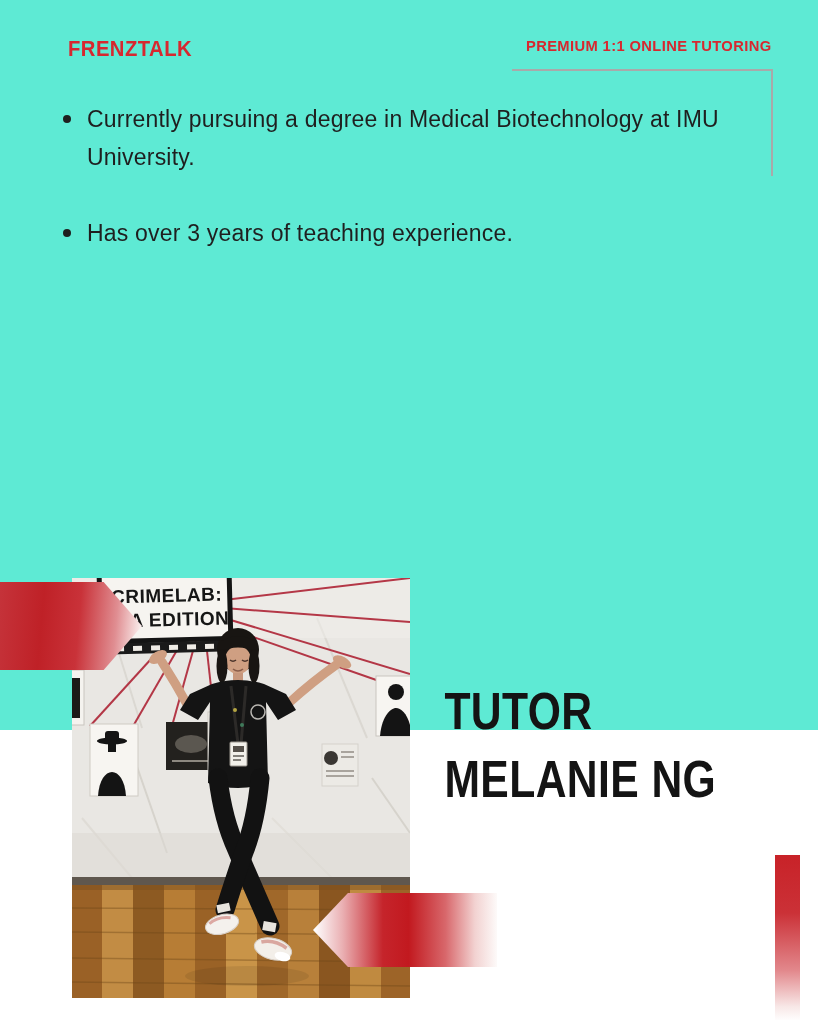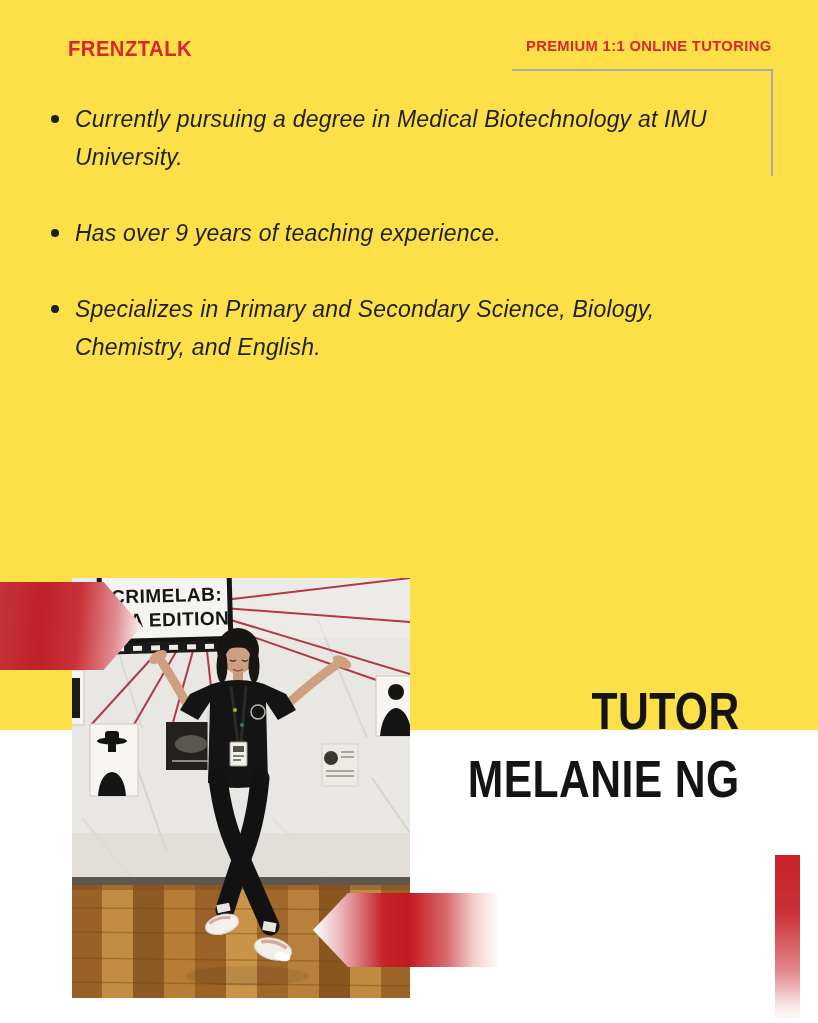"FRENZTALK" .page { background: #fde047 -> #5eead4 }
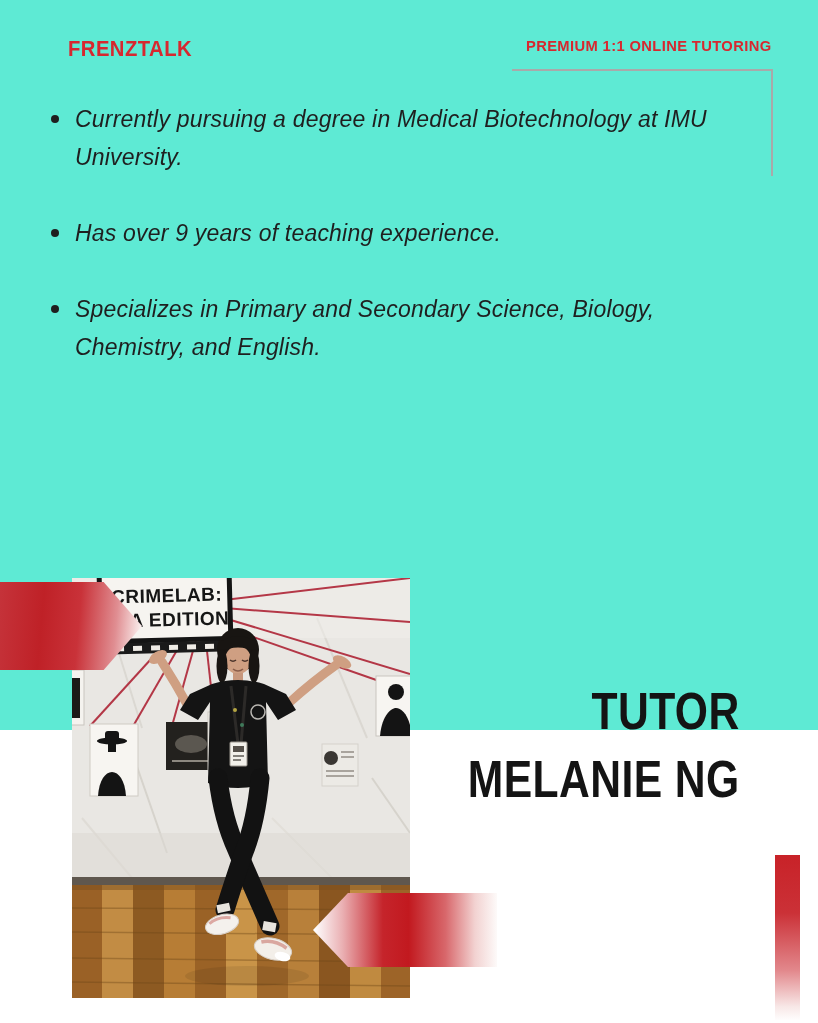"Currently pursuing a degree in" .bullets { font-style: italic -> none; left: 48px -> 60px }
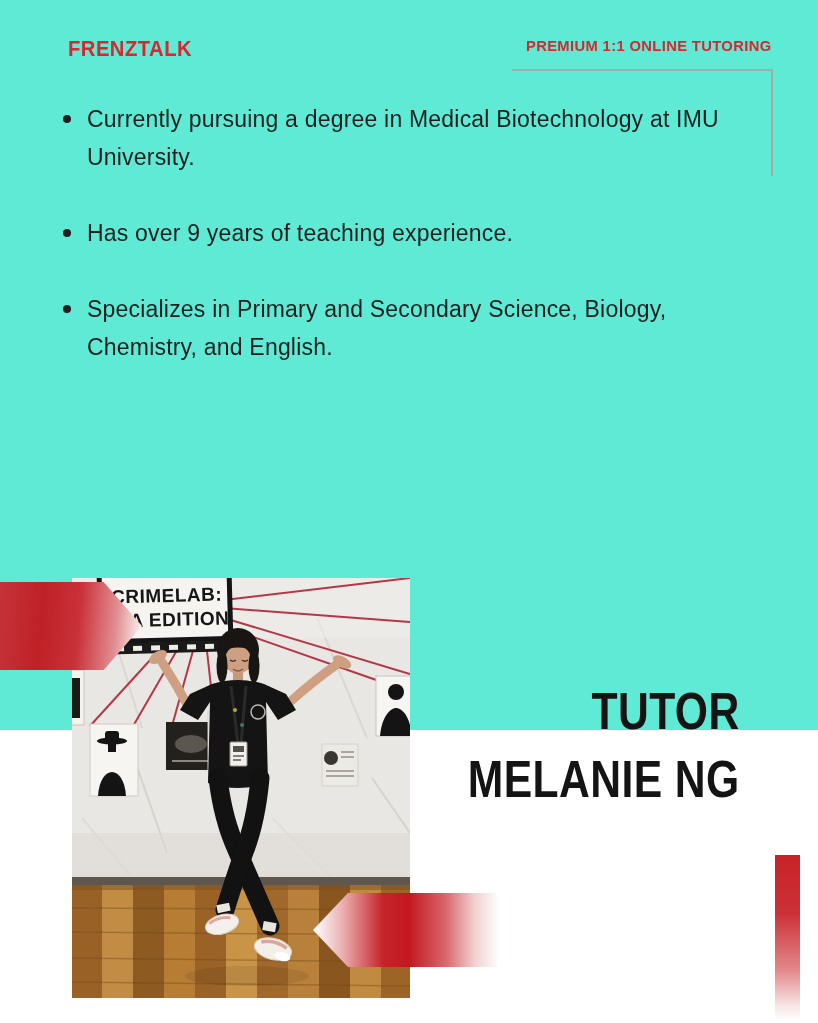"Has over 9 years of" span { text: 9 -> 3 }
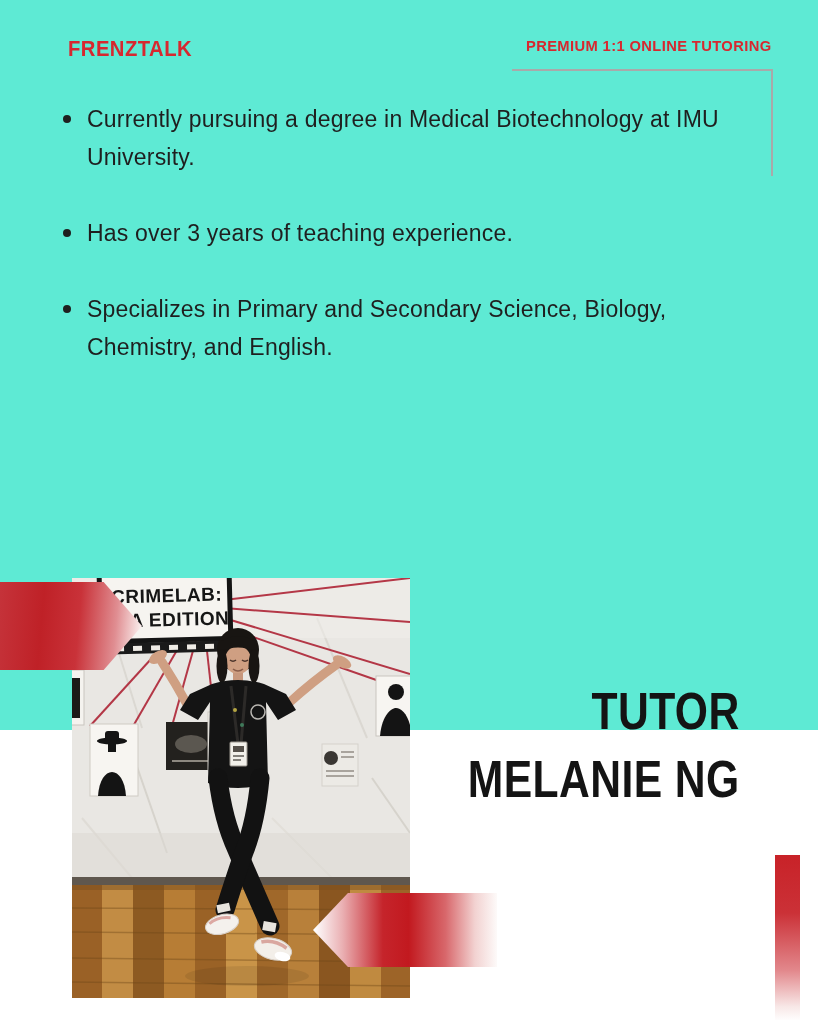"Specializes in Primary and Secondary" div.bullet { html: <div> <span></span> <span>Specializes in Primary and Secondary Science, Biology, Chemistry, and English.</span> </div> -> none }
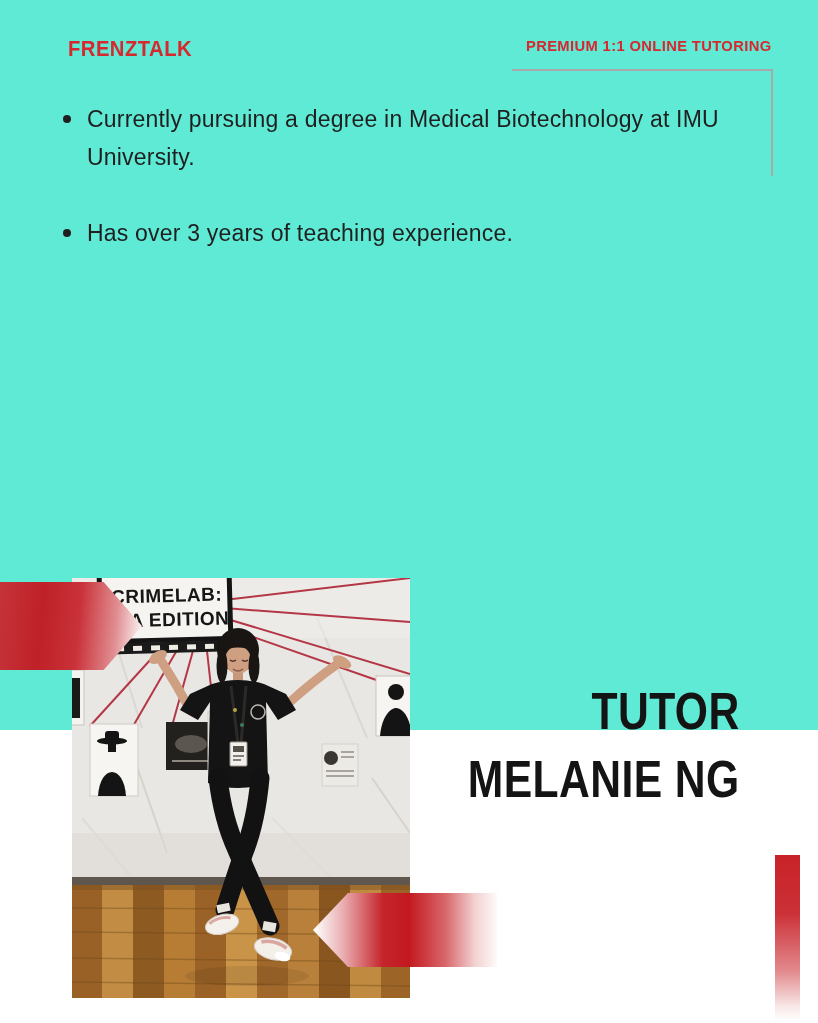"TUTOR" .tutor-block { text-align: right -> left }
